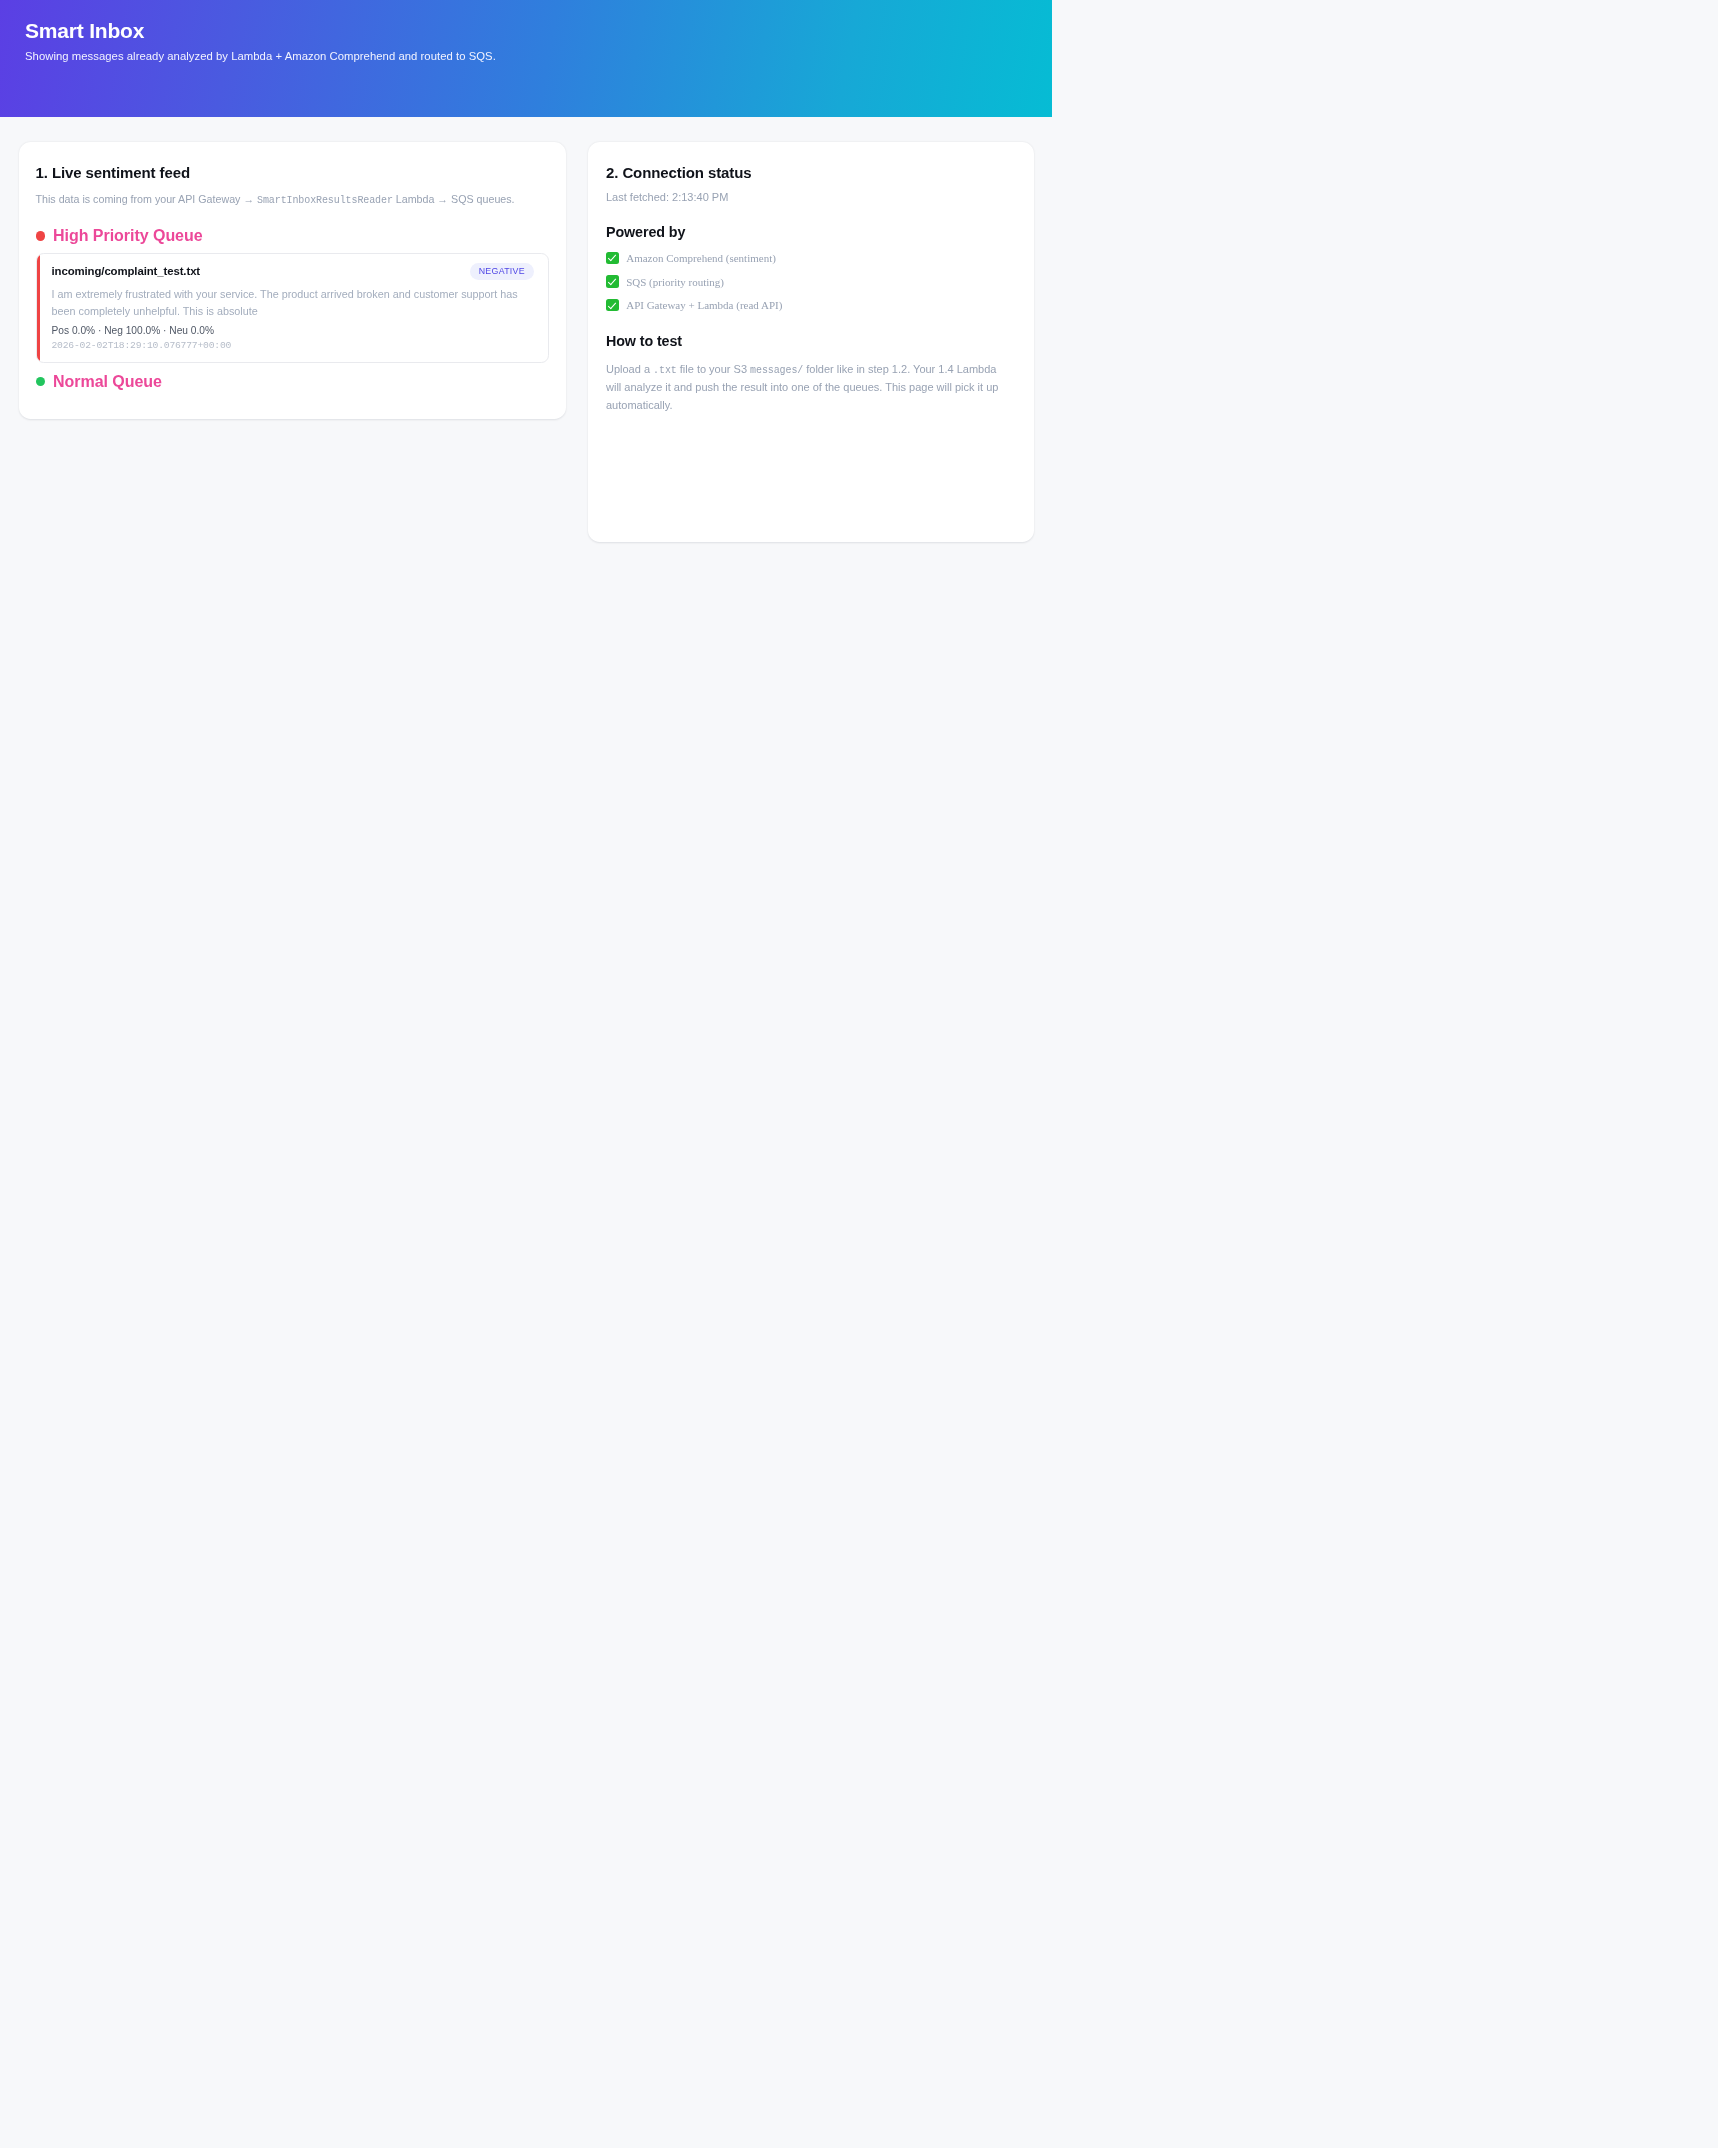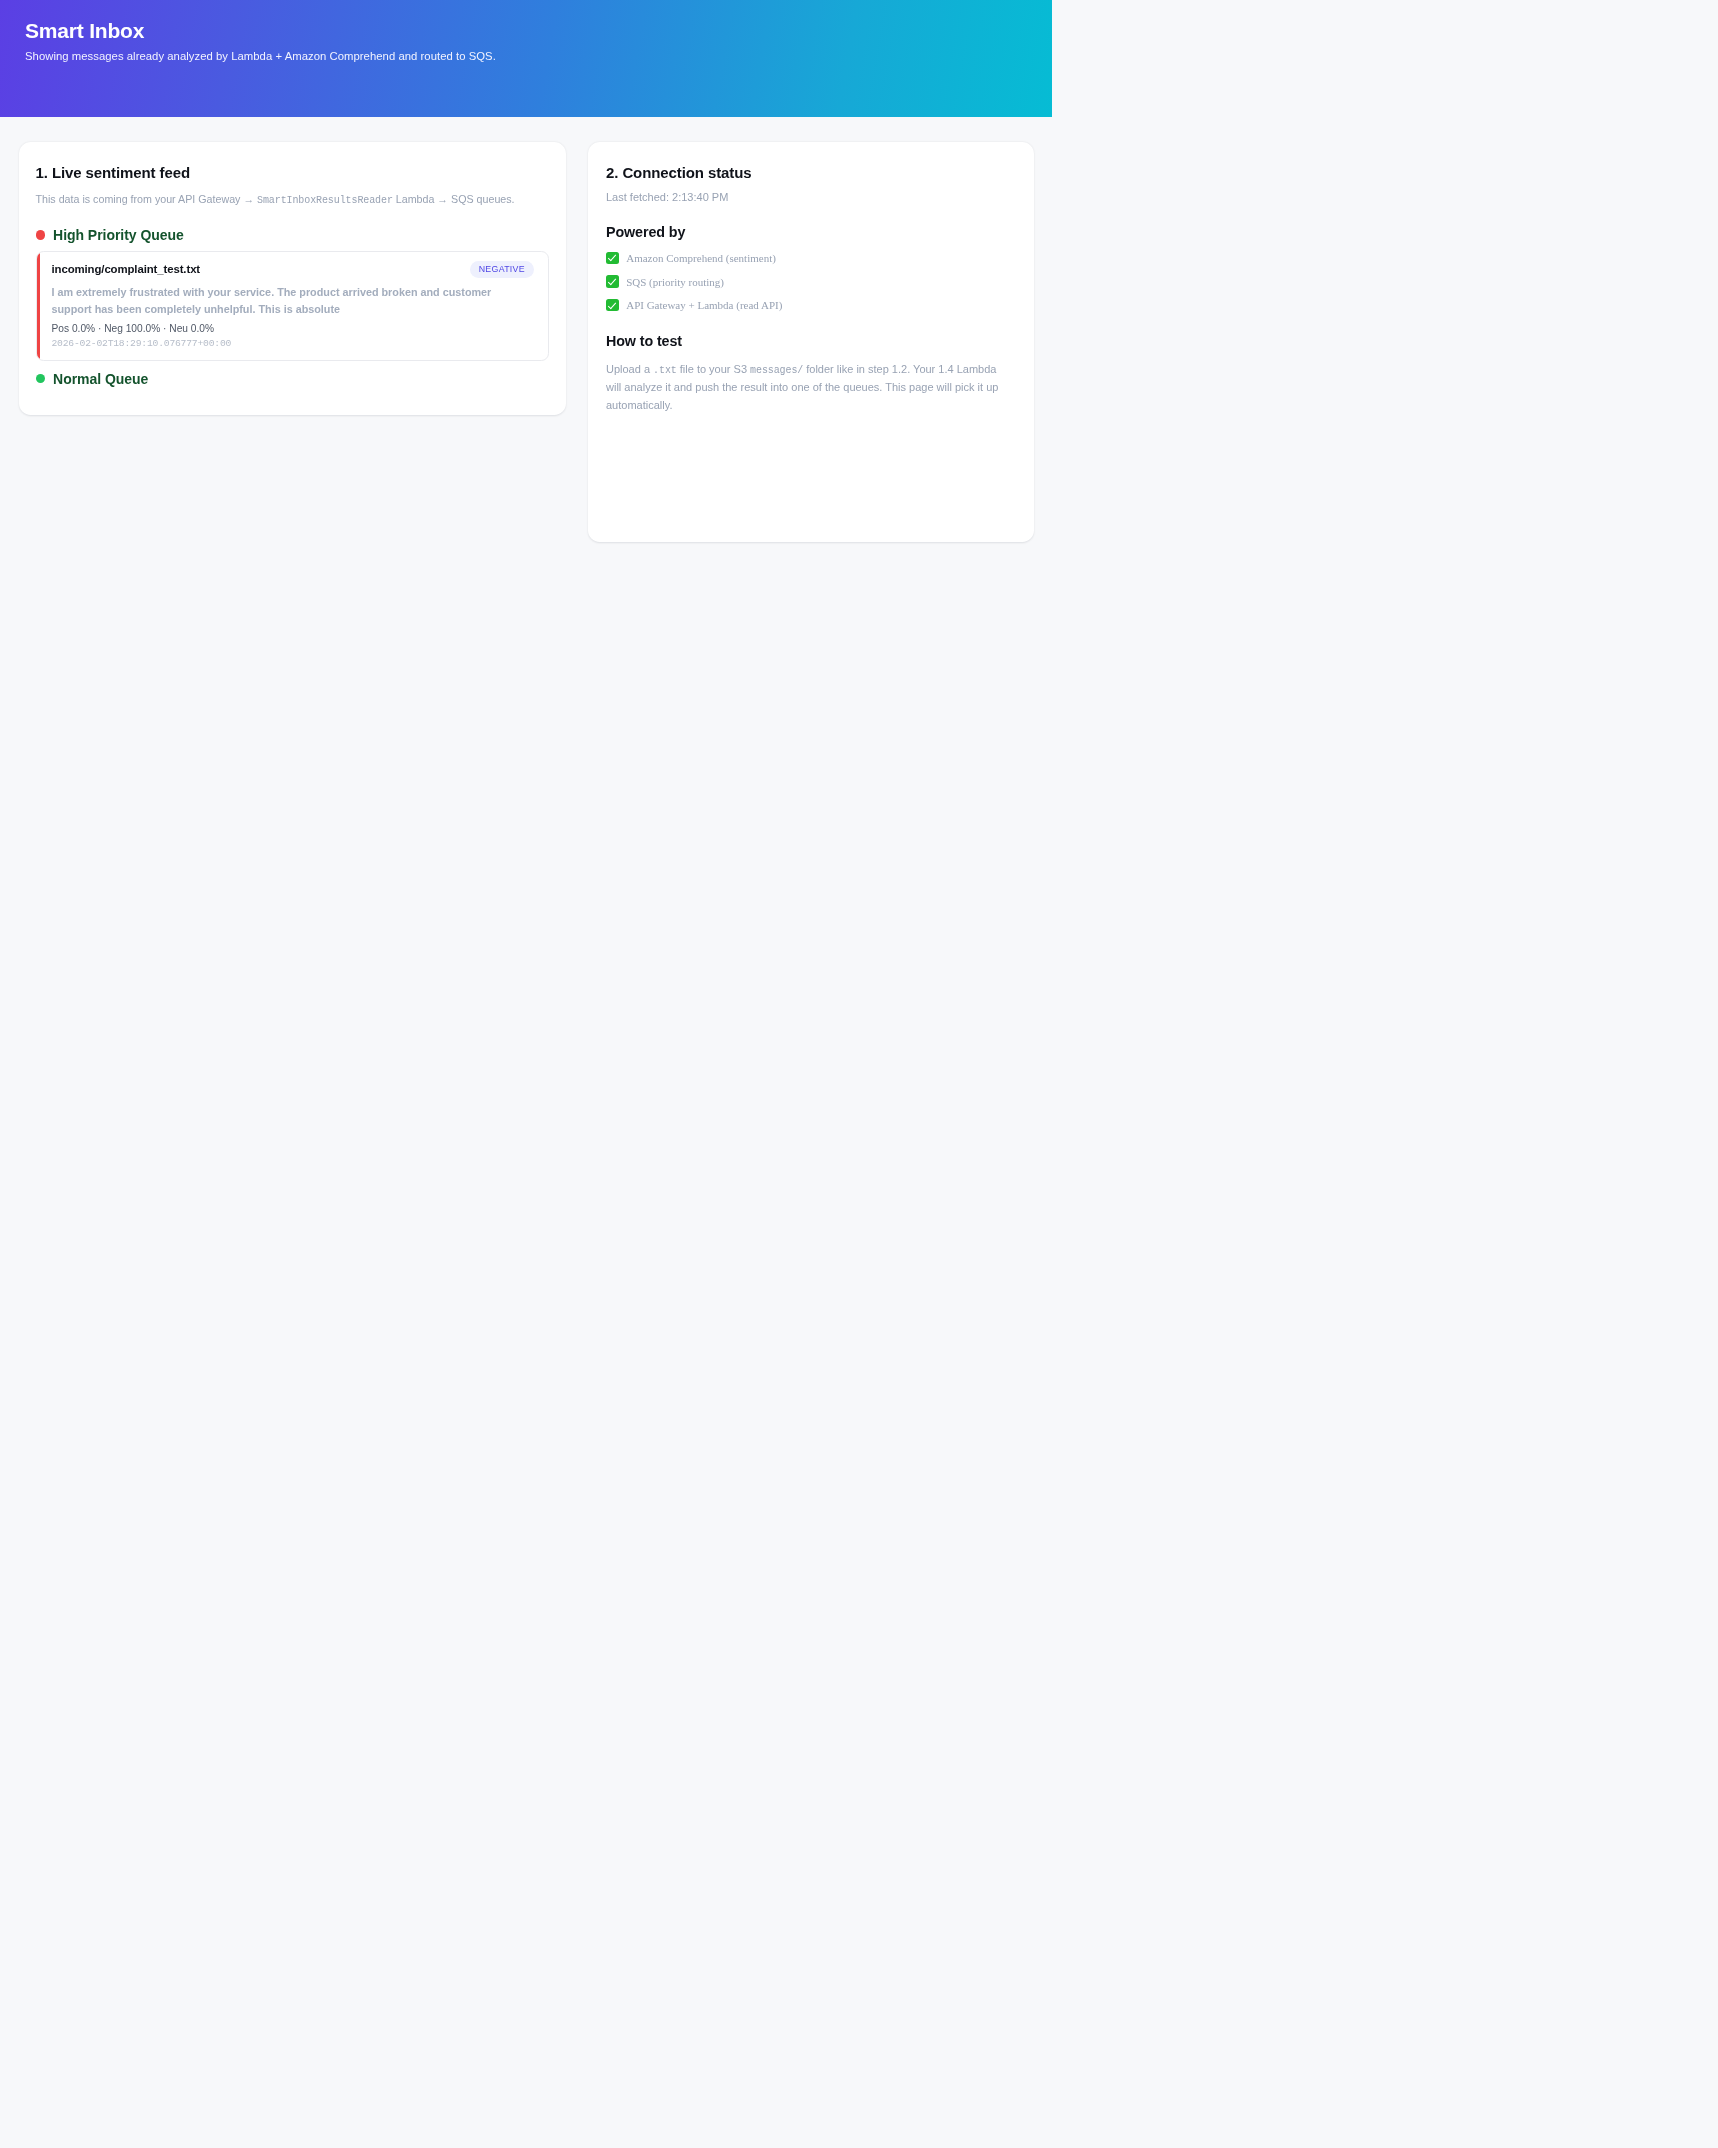"High Priority Queue" .queue-label { color: #14532d -> #ec4899; font-size: 14px -> 16px }
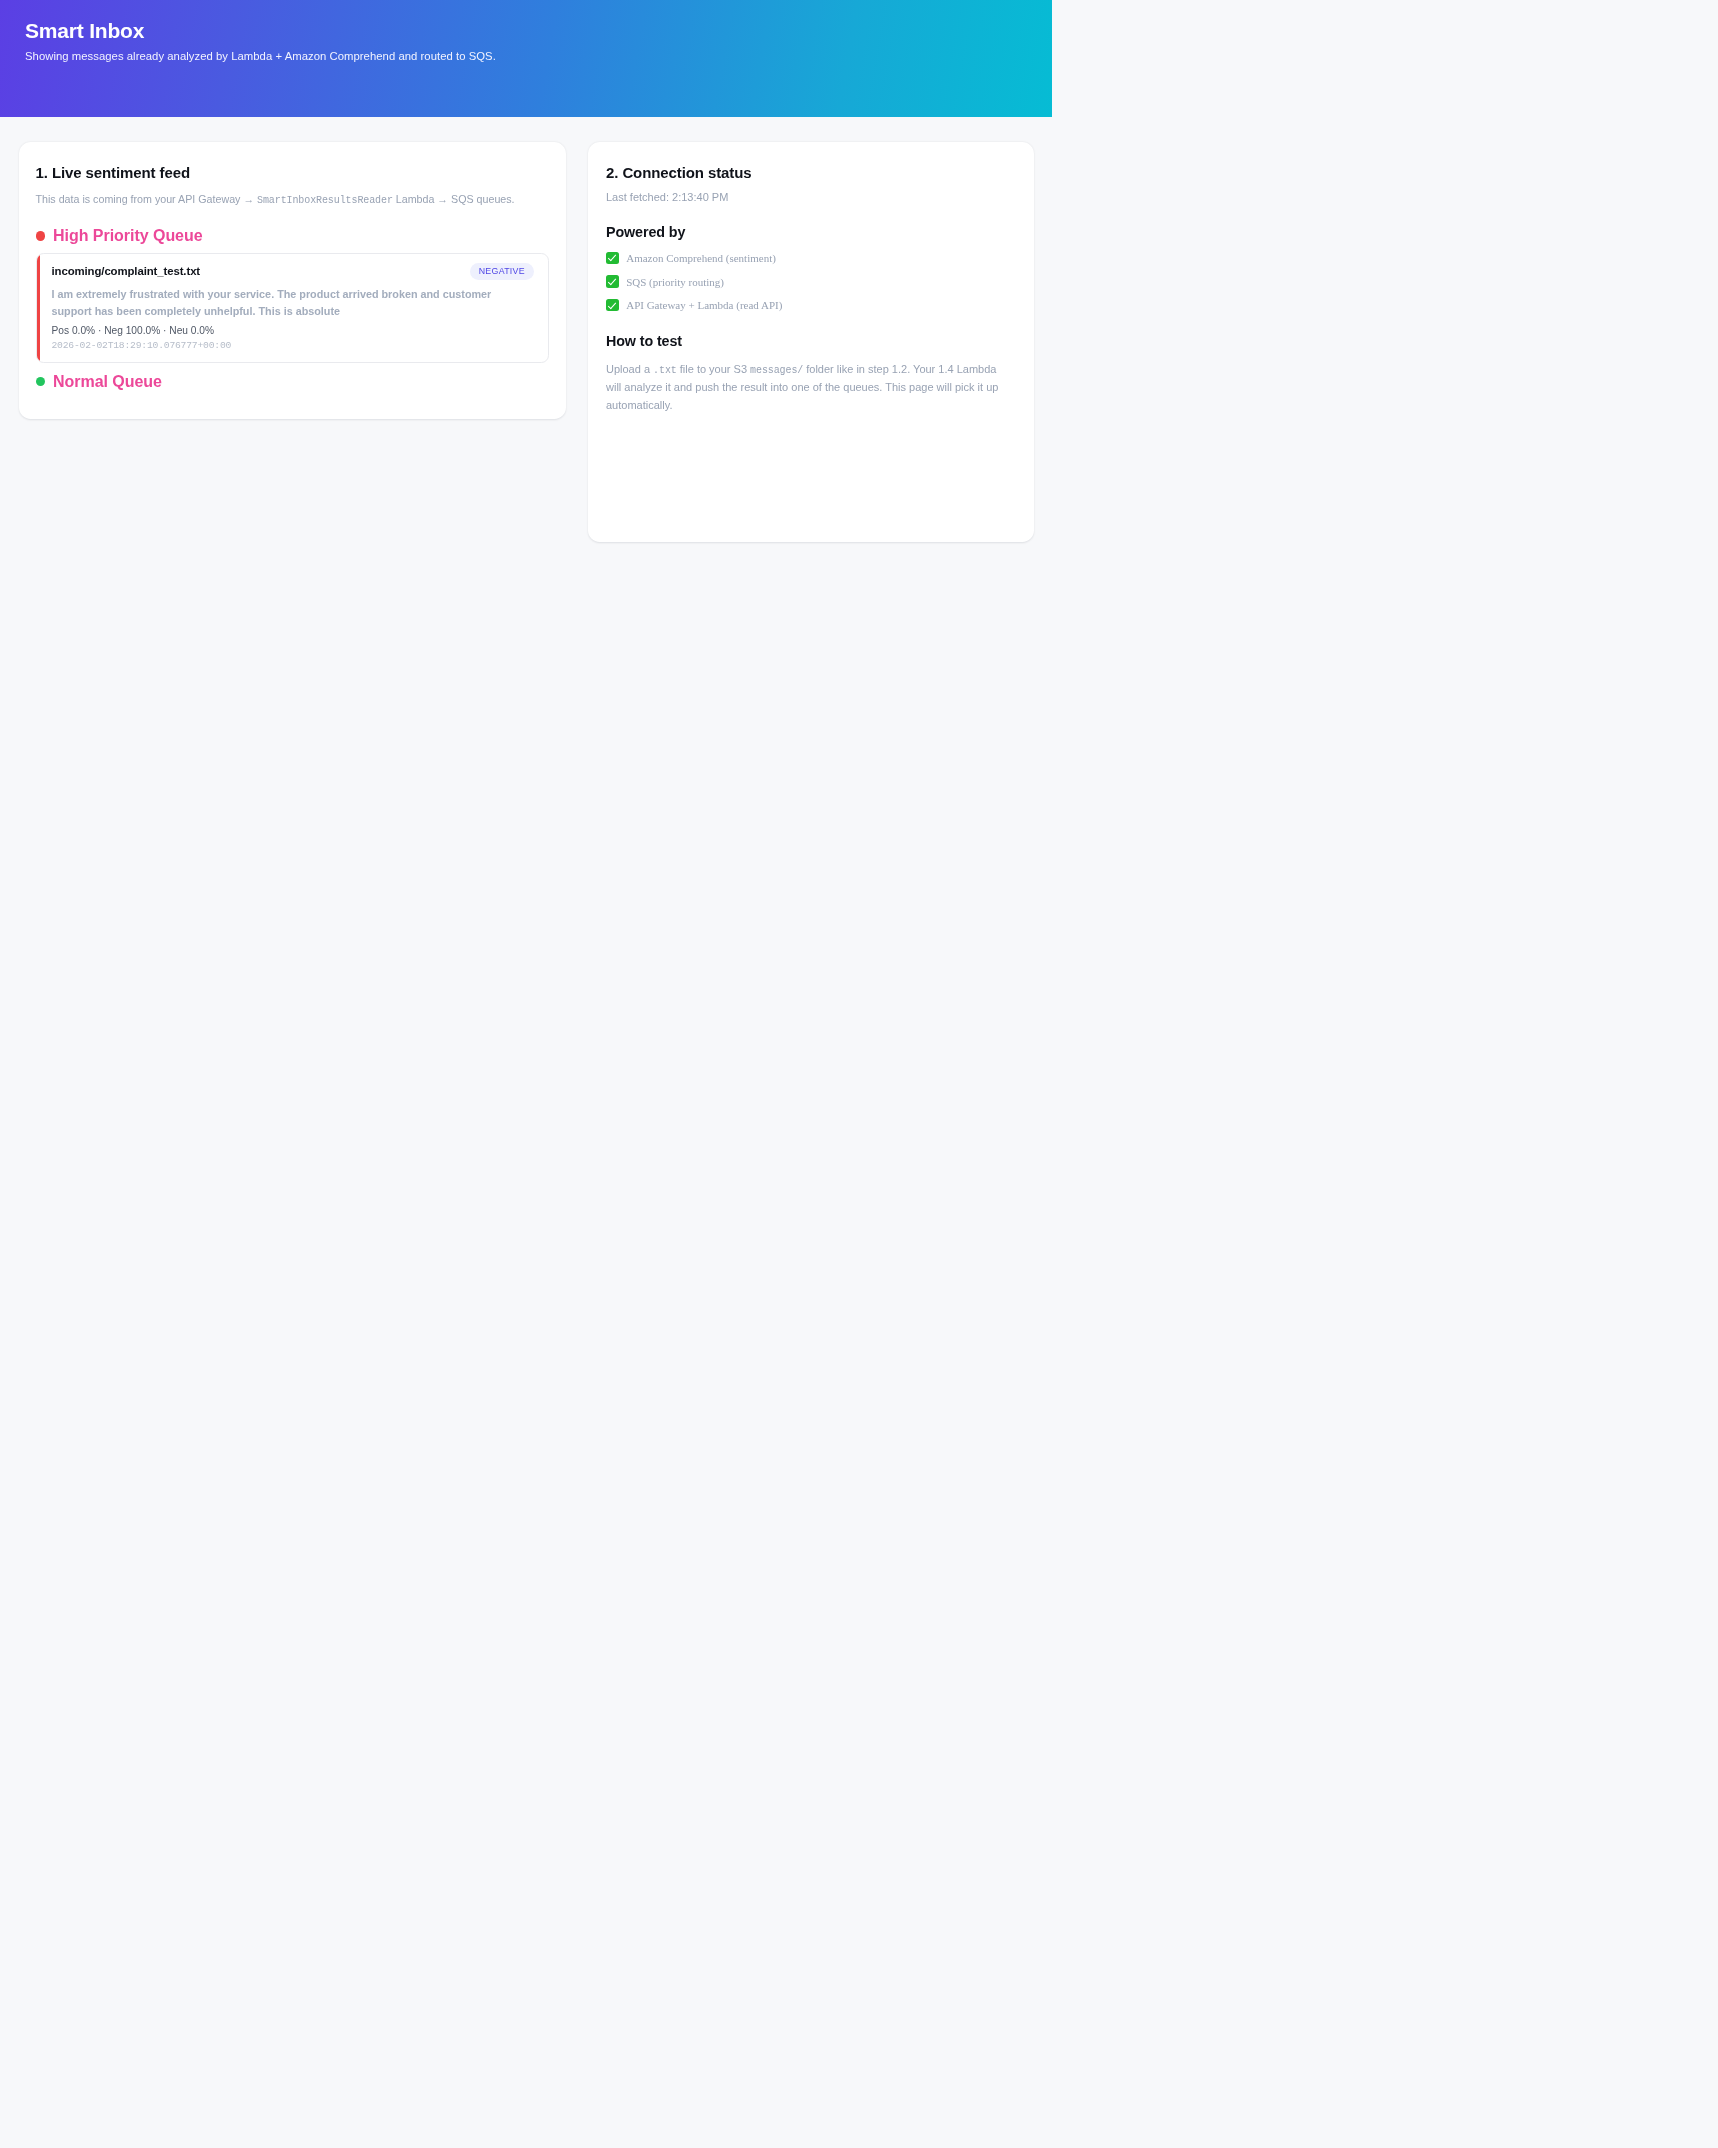"I am extremely frustrated with" .msg-text { font-weight: bold -> none }
